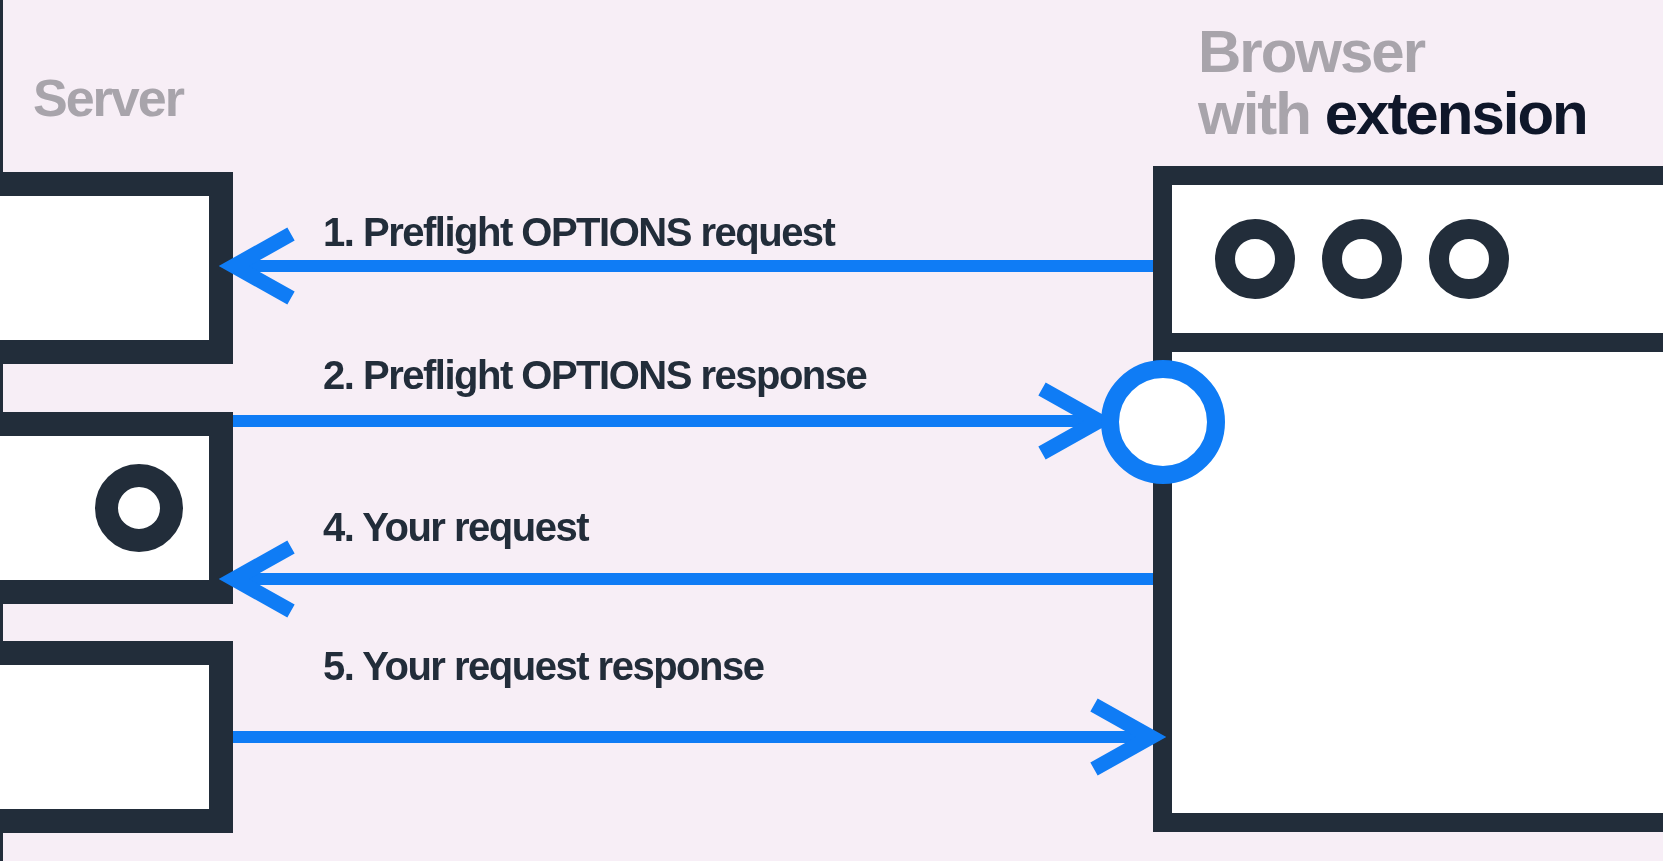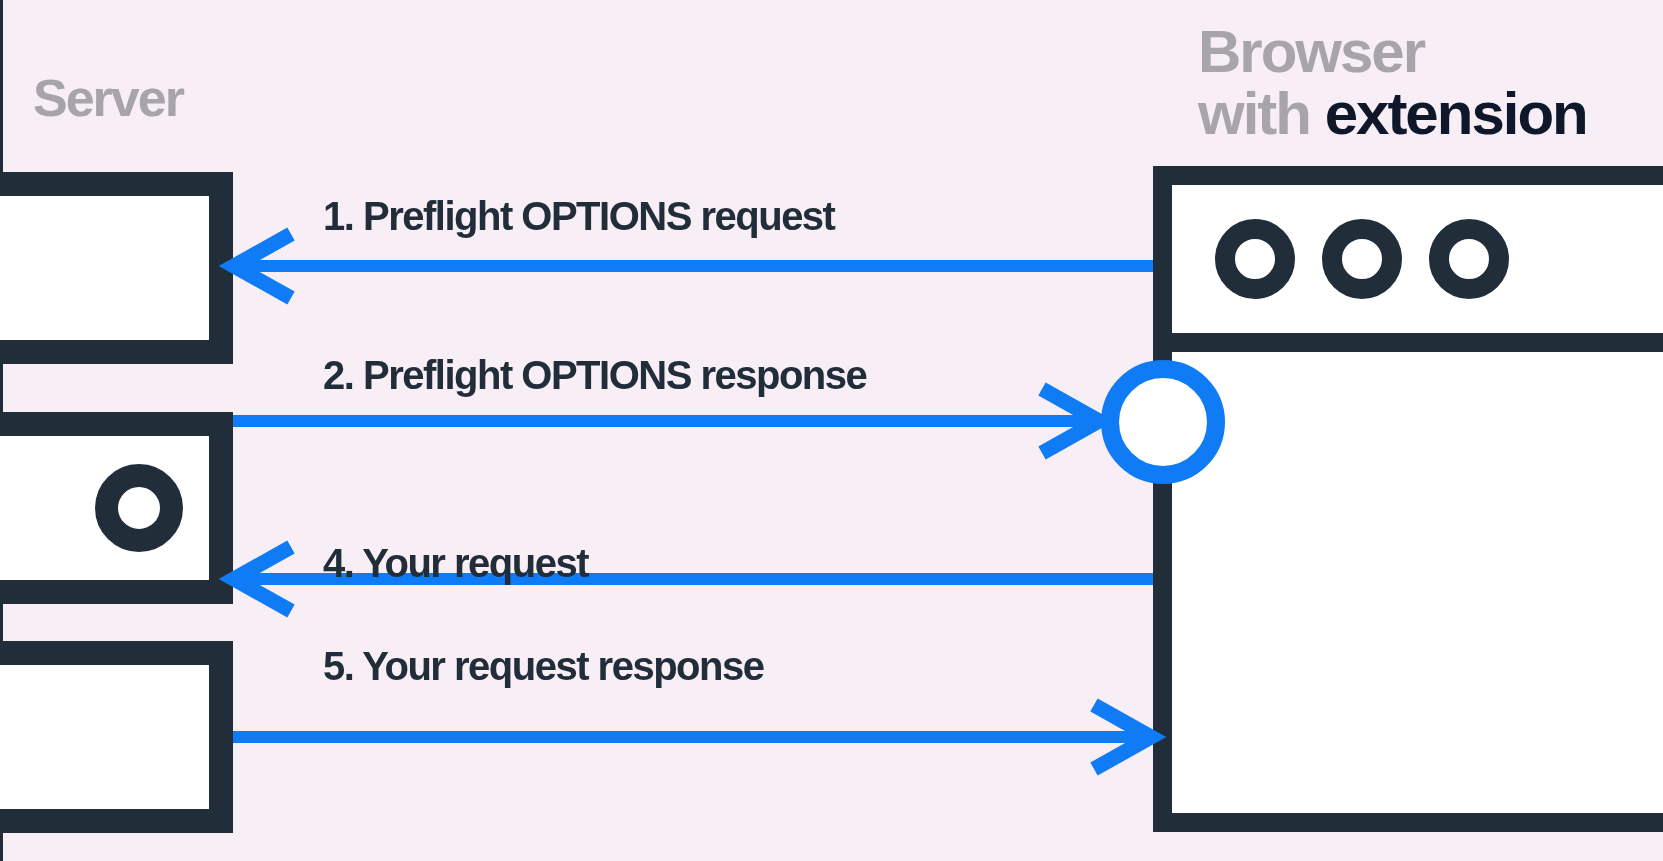"1. Preflight OPTIONS request" #arrow-label-1 { top: 196px -> 212px }
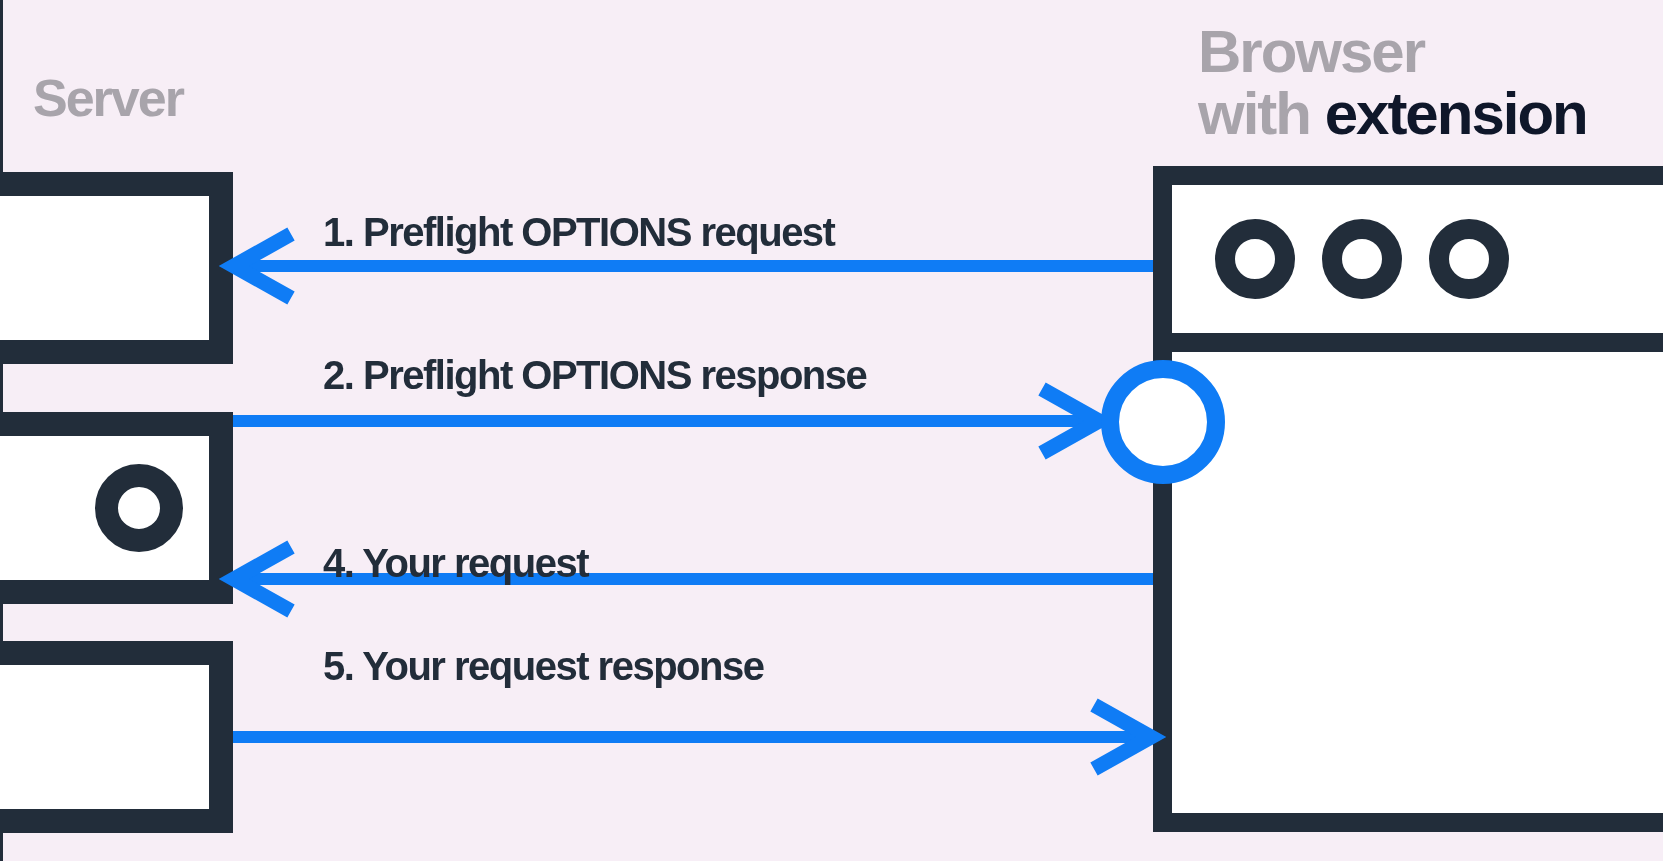"4. Your request" #arrow-label-4 { top: 543px -> 507px }
